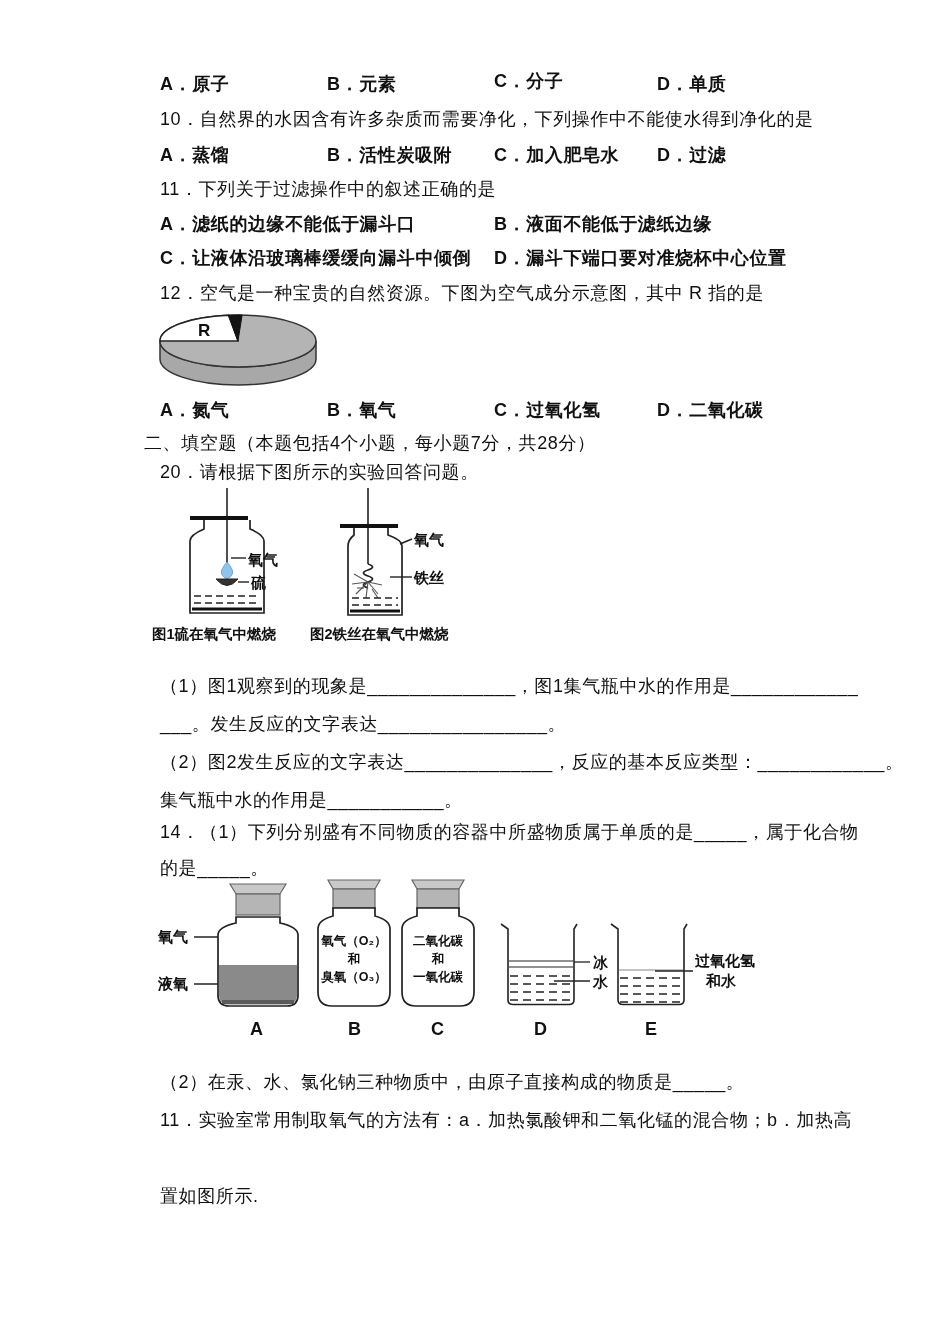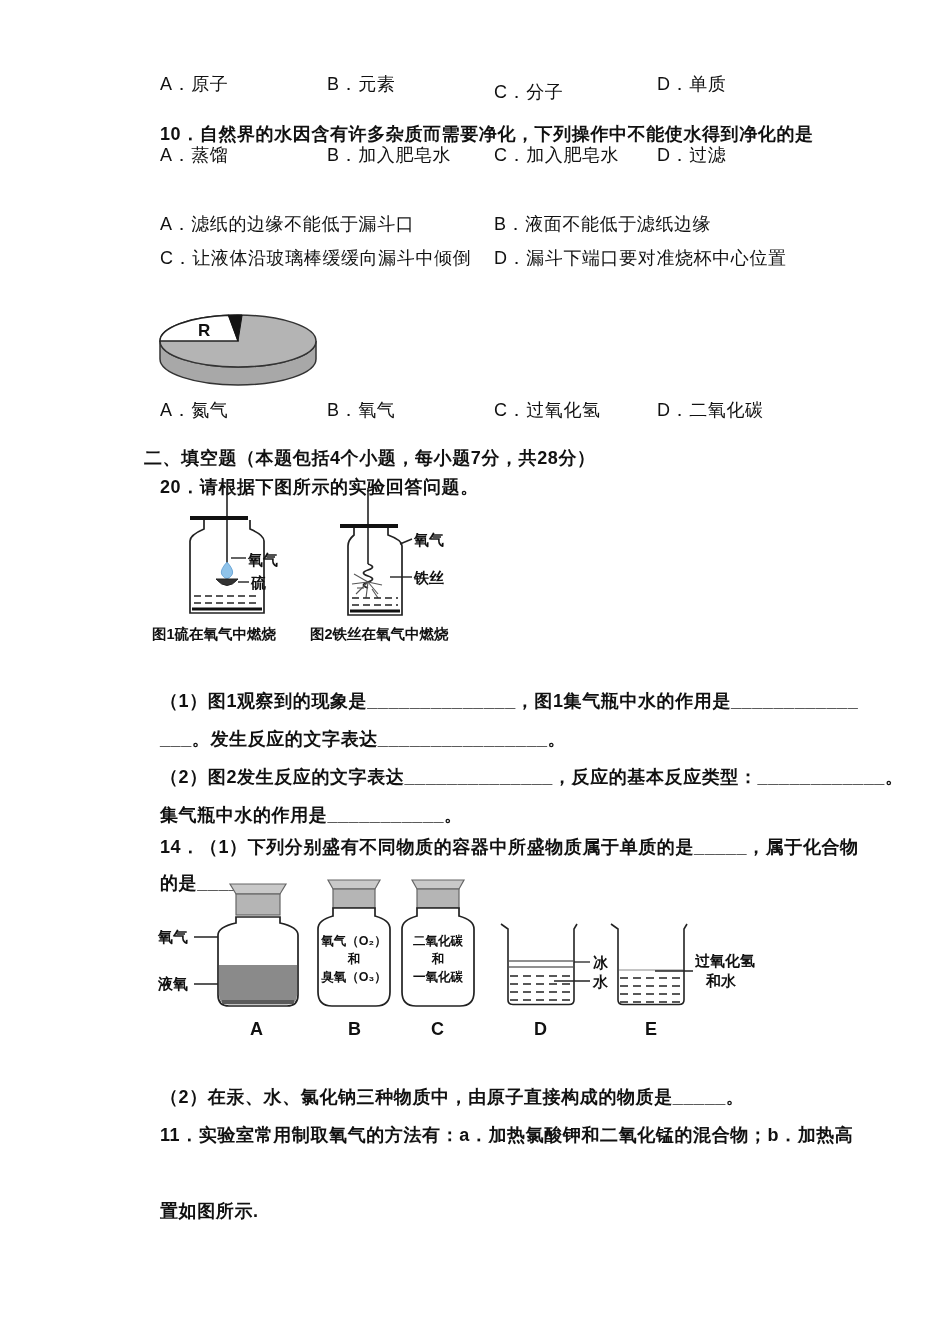"A．原子" .opt { font-weight: 400 -> 700 }
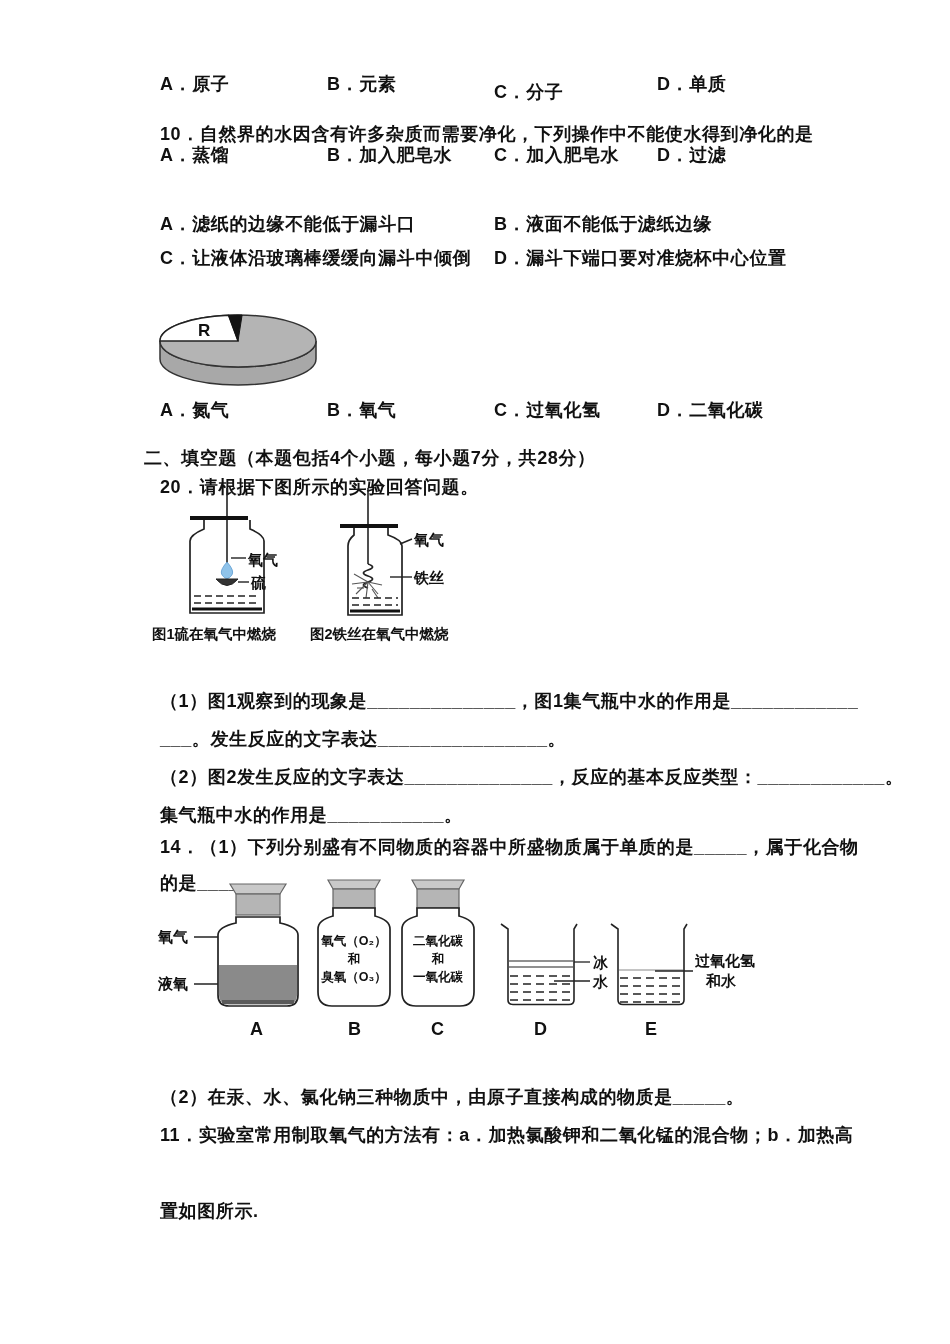"C．分子" span.opt { top: 80px -> 69px }
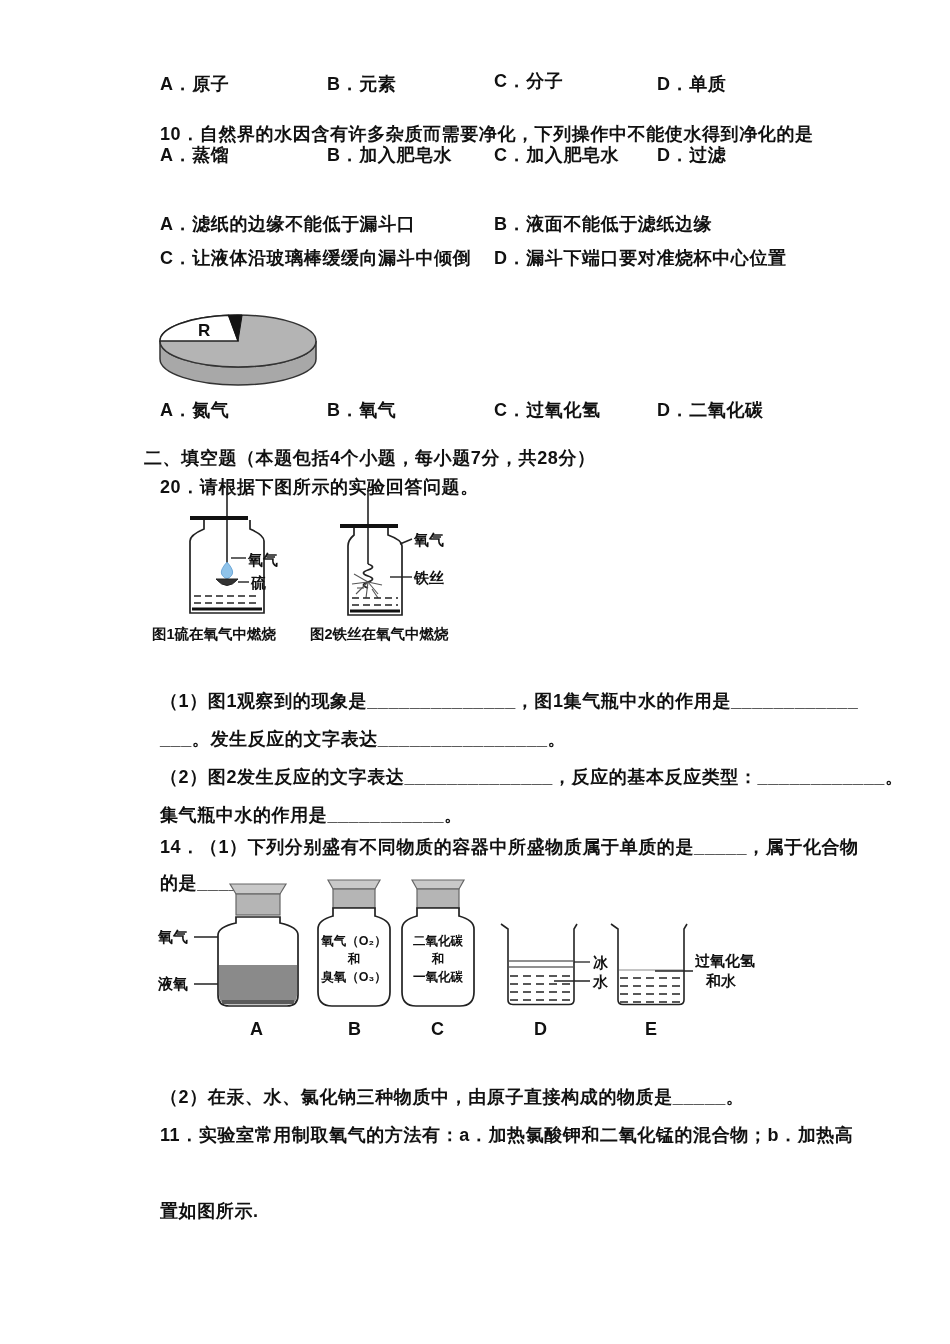"10．自然界的水因含有许多杂质而需要净化，下列操作中不能使水得到净化的是" .tl { font-weight: 700 -> 400; margin-top: 15px -> none }
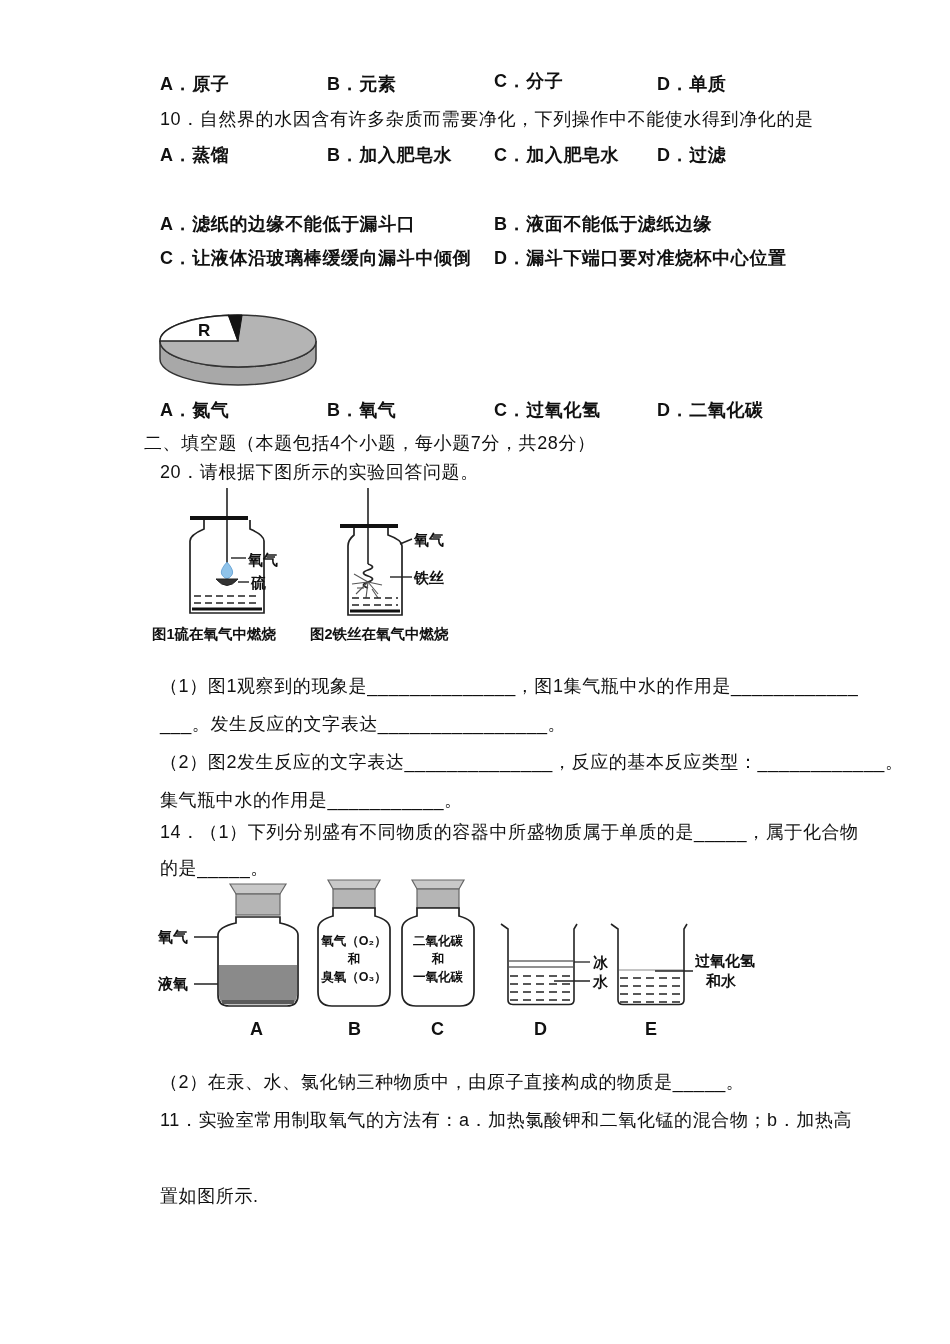"B．加入肥皂水" span.opt { text: 加入肥皂水 -> 活性炭吸附 }
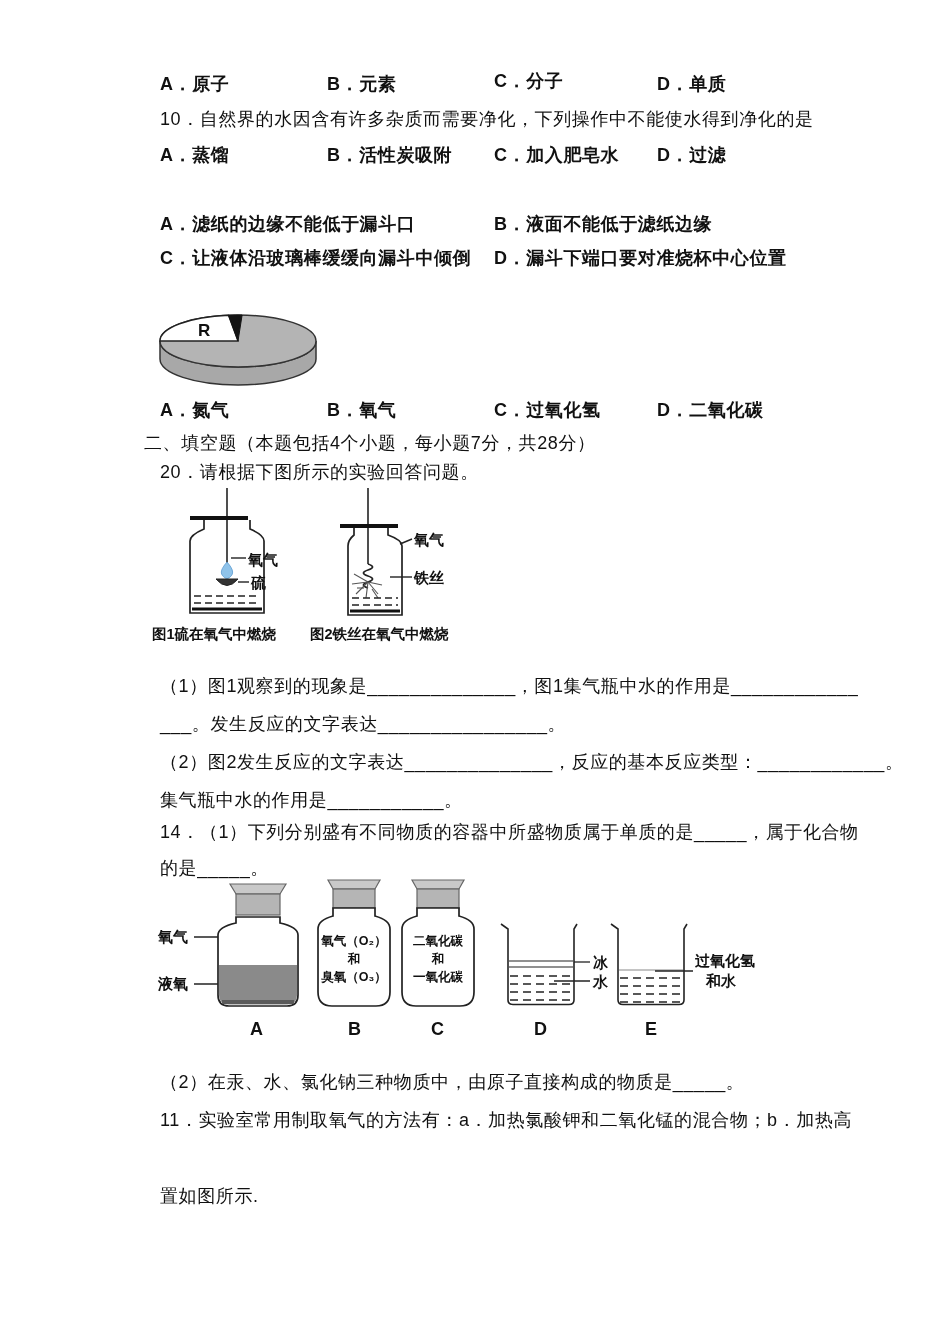"11．下列关于过滤操作中的叙述正确的是" div.tl { html: none -> <div>11．下列关于过滤操作中的叙述正确的是</div> }
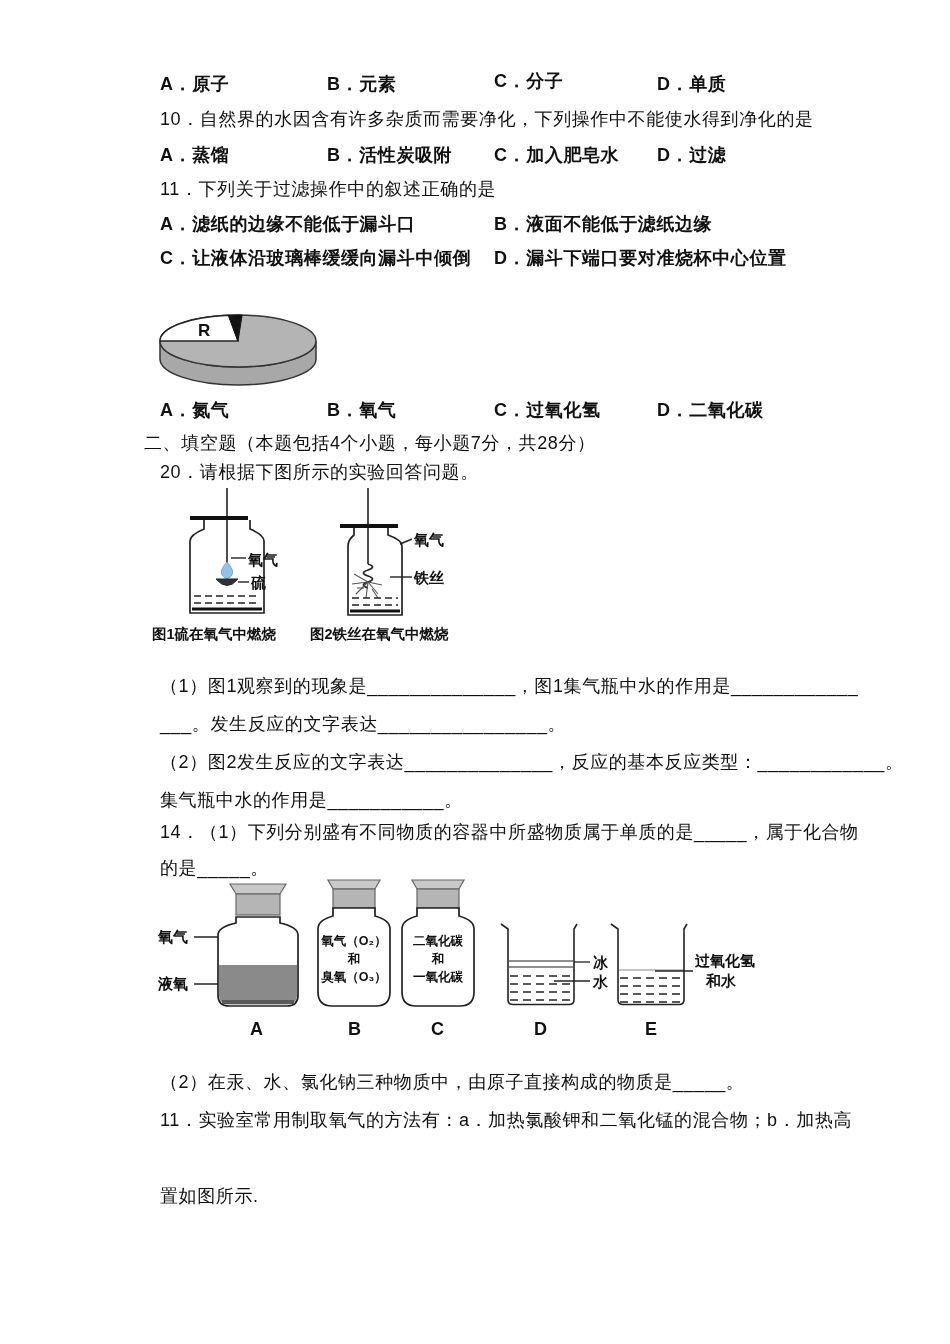"12．空气是一种宝贵的自然资源。下图为空气成分示意图，其中 R 指的是" div.tl { html: none -> <div>12．空气是一种宝贵的自然资源。下图为空气成分示意图，其中 R 指的是</div> }
